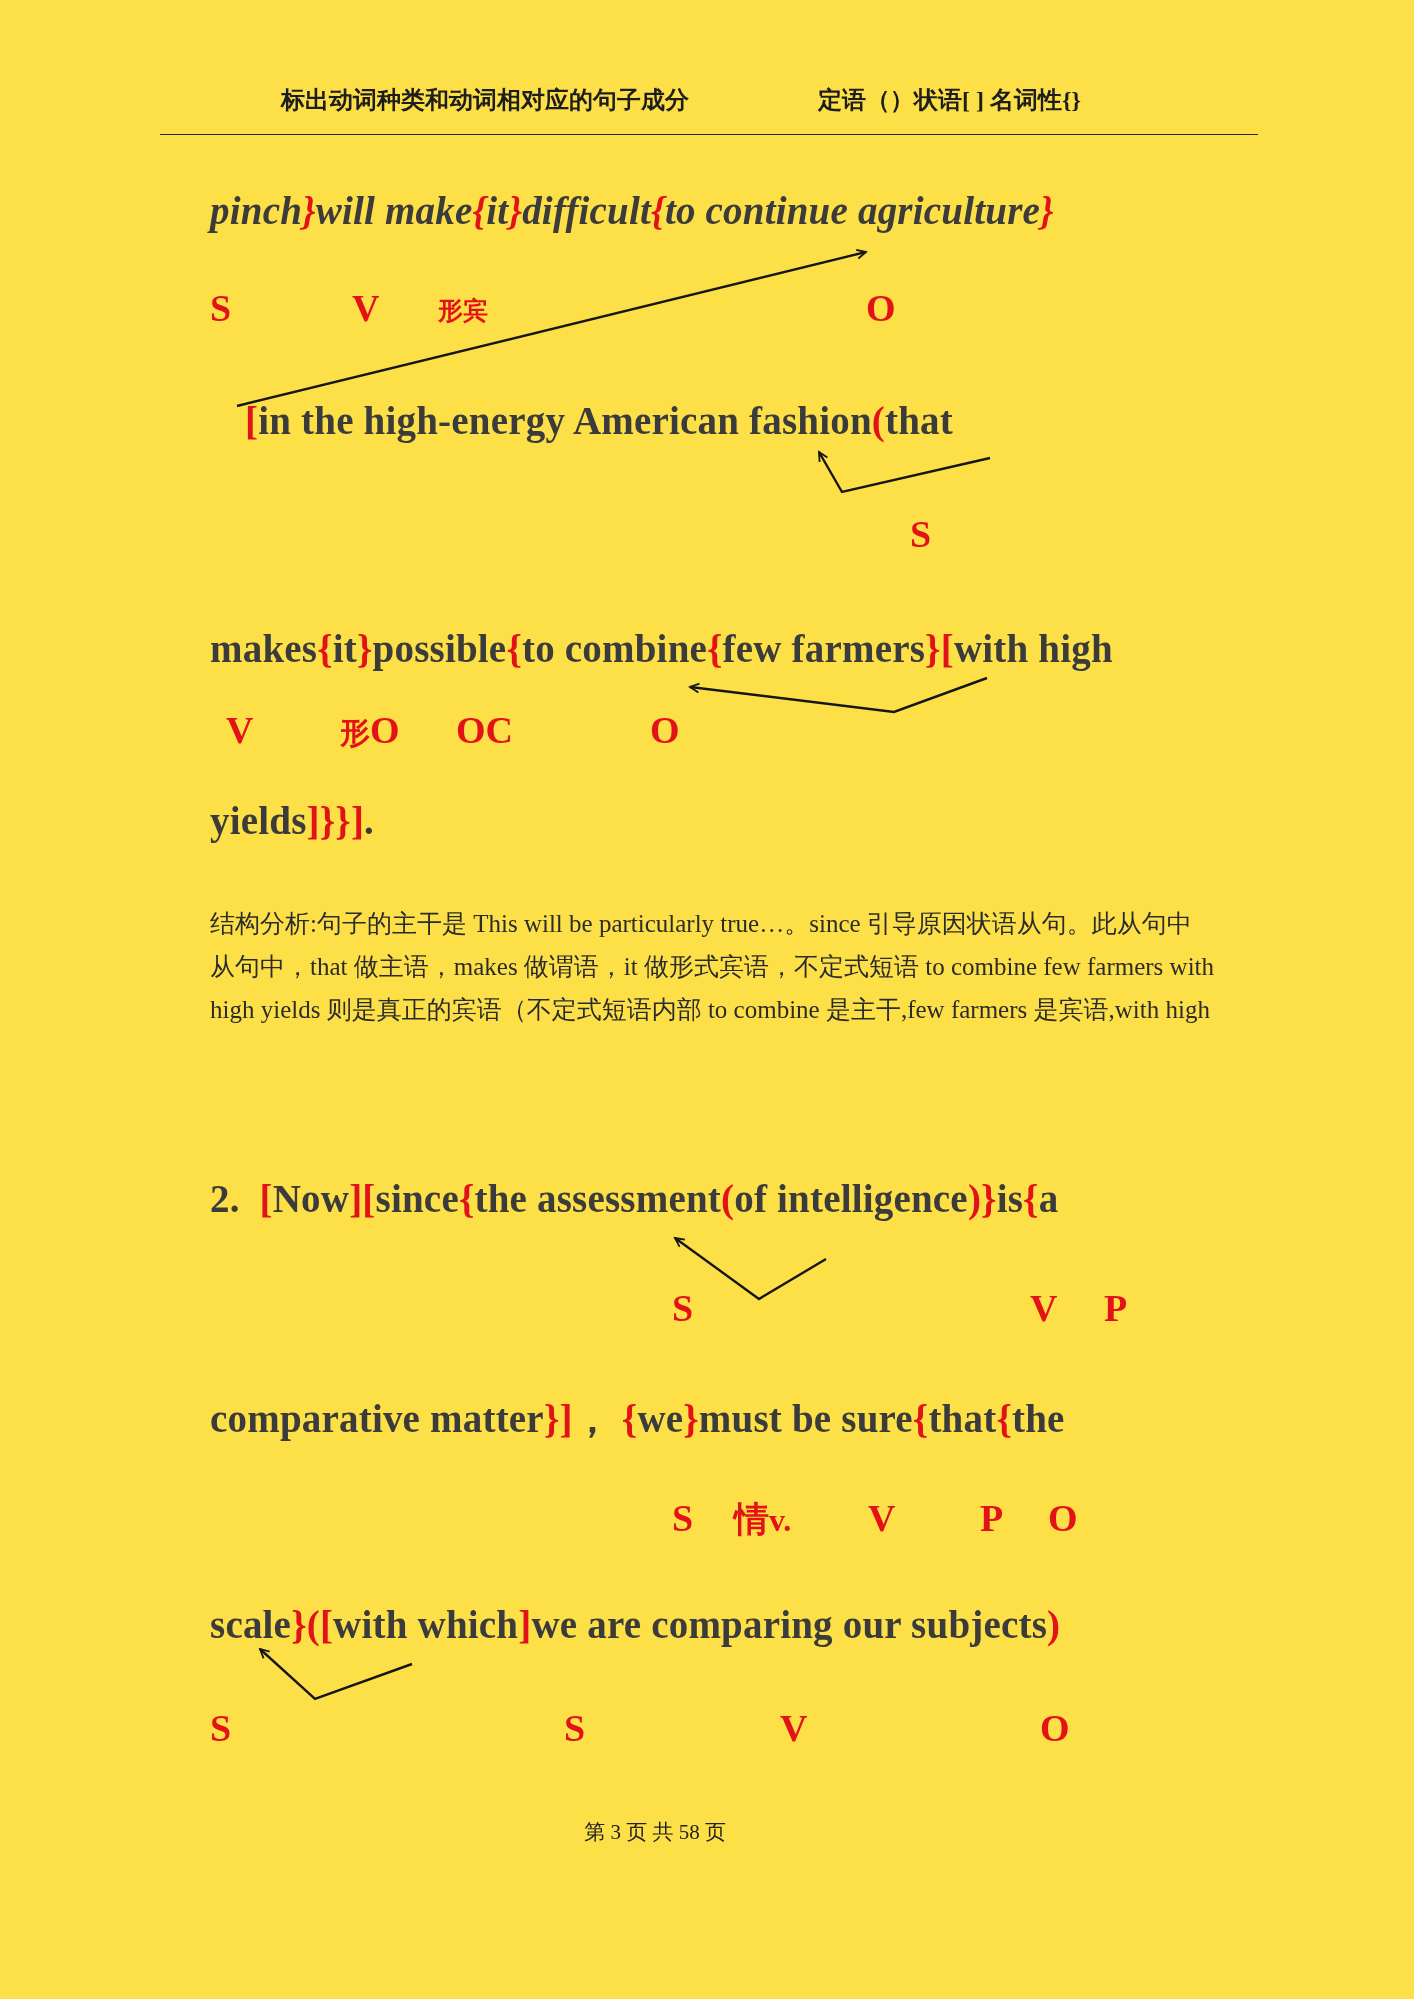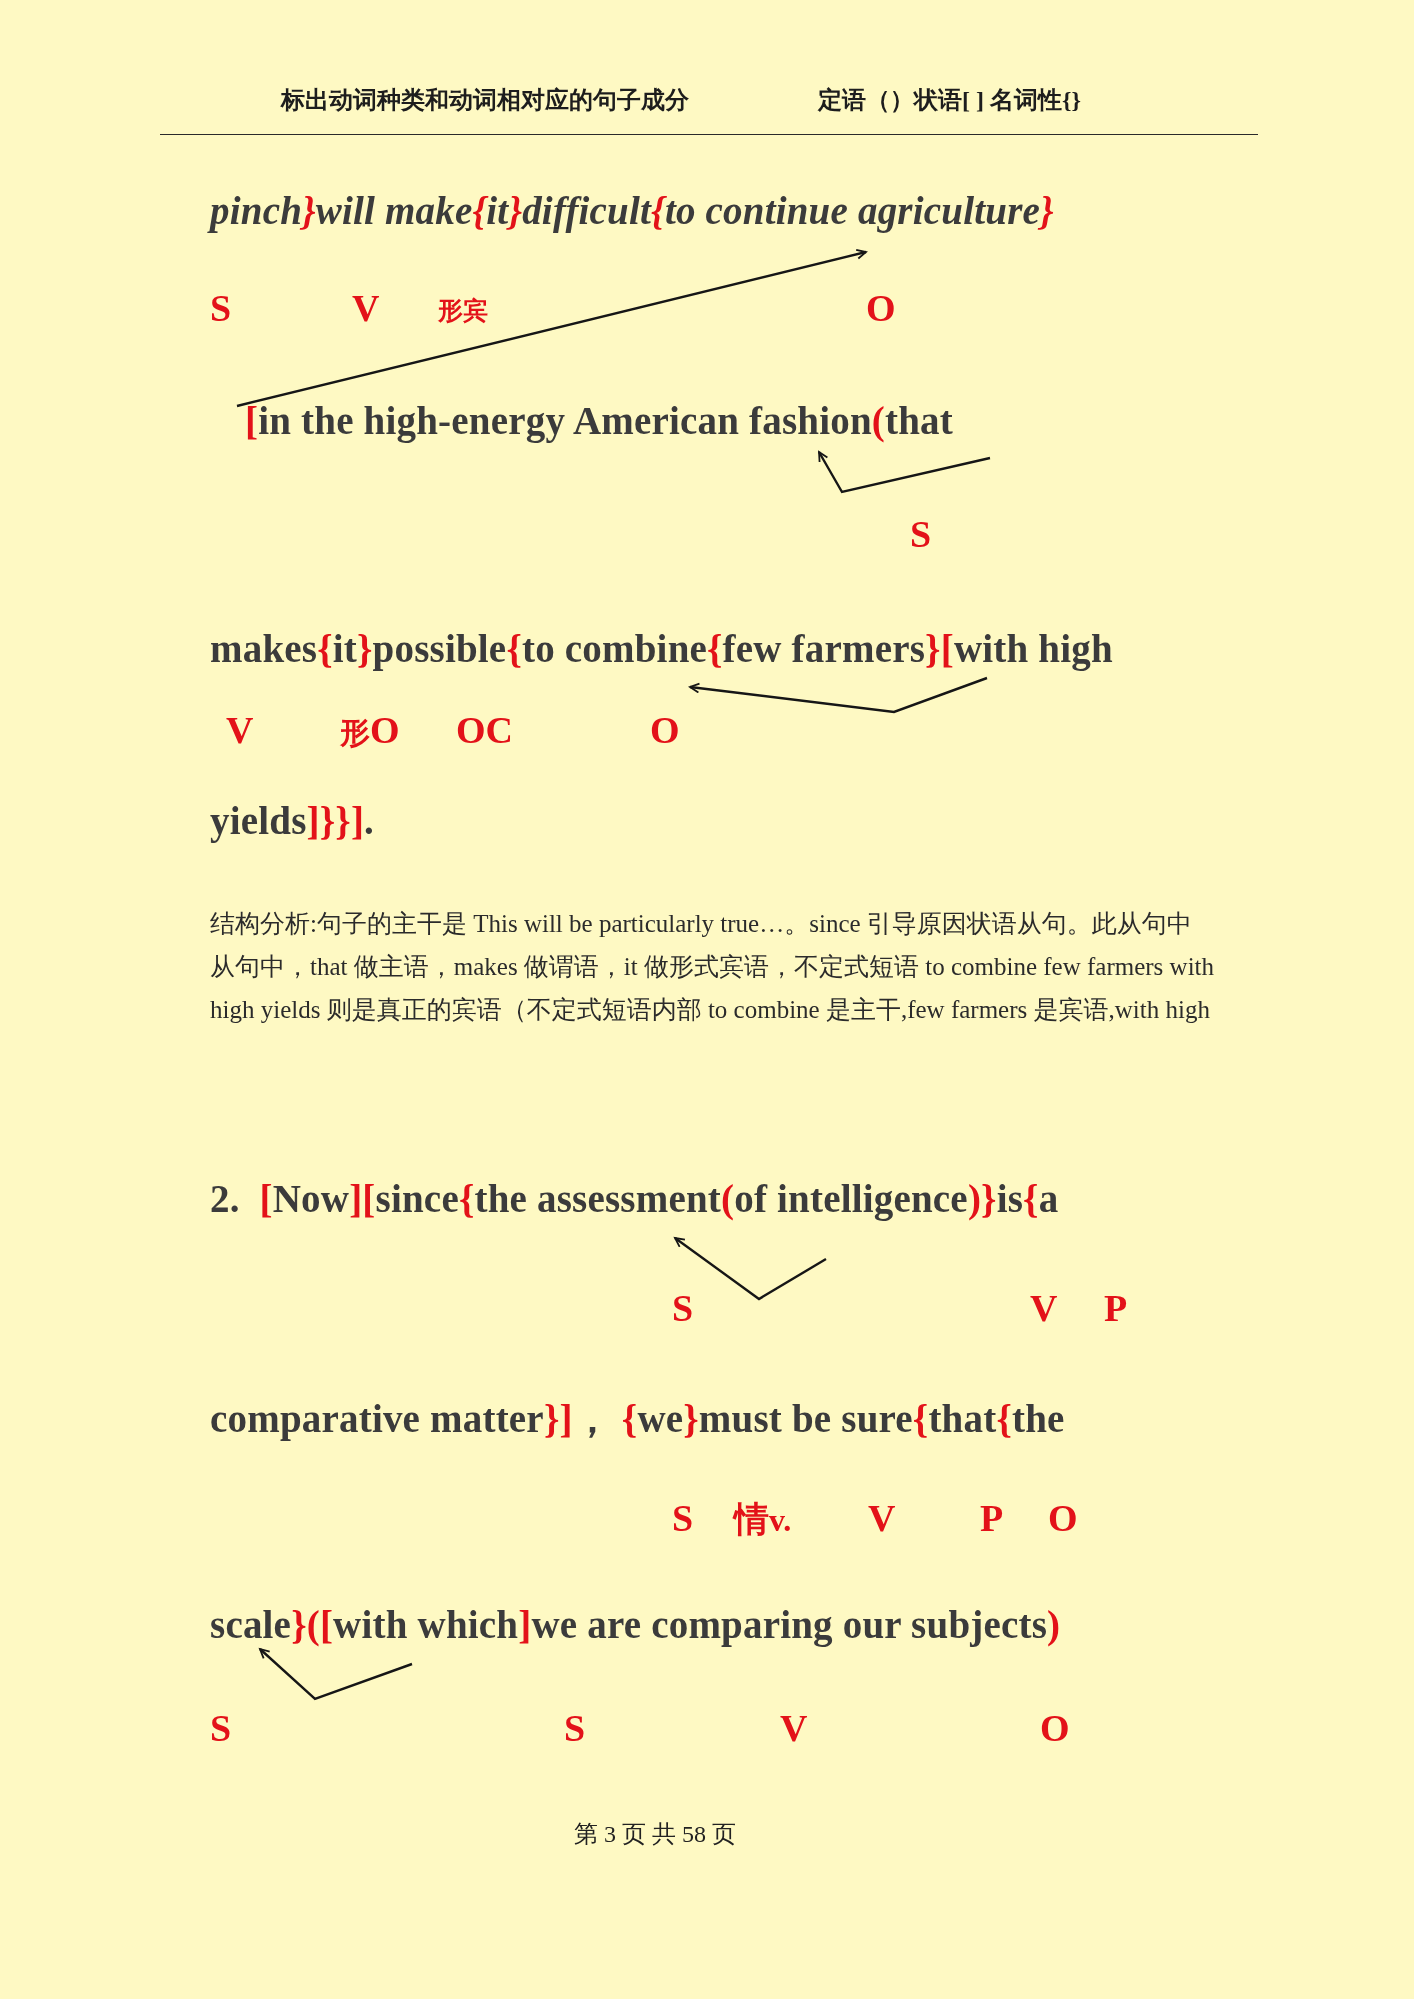"标出动词种类和动词相对应的句子成分" .page { background: #fef9c3 -> #fde047 }
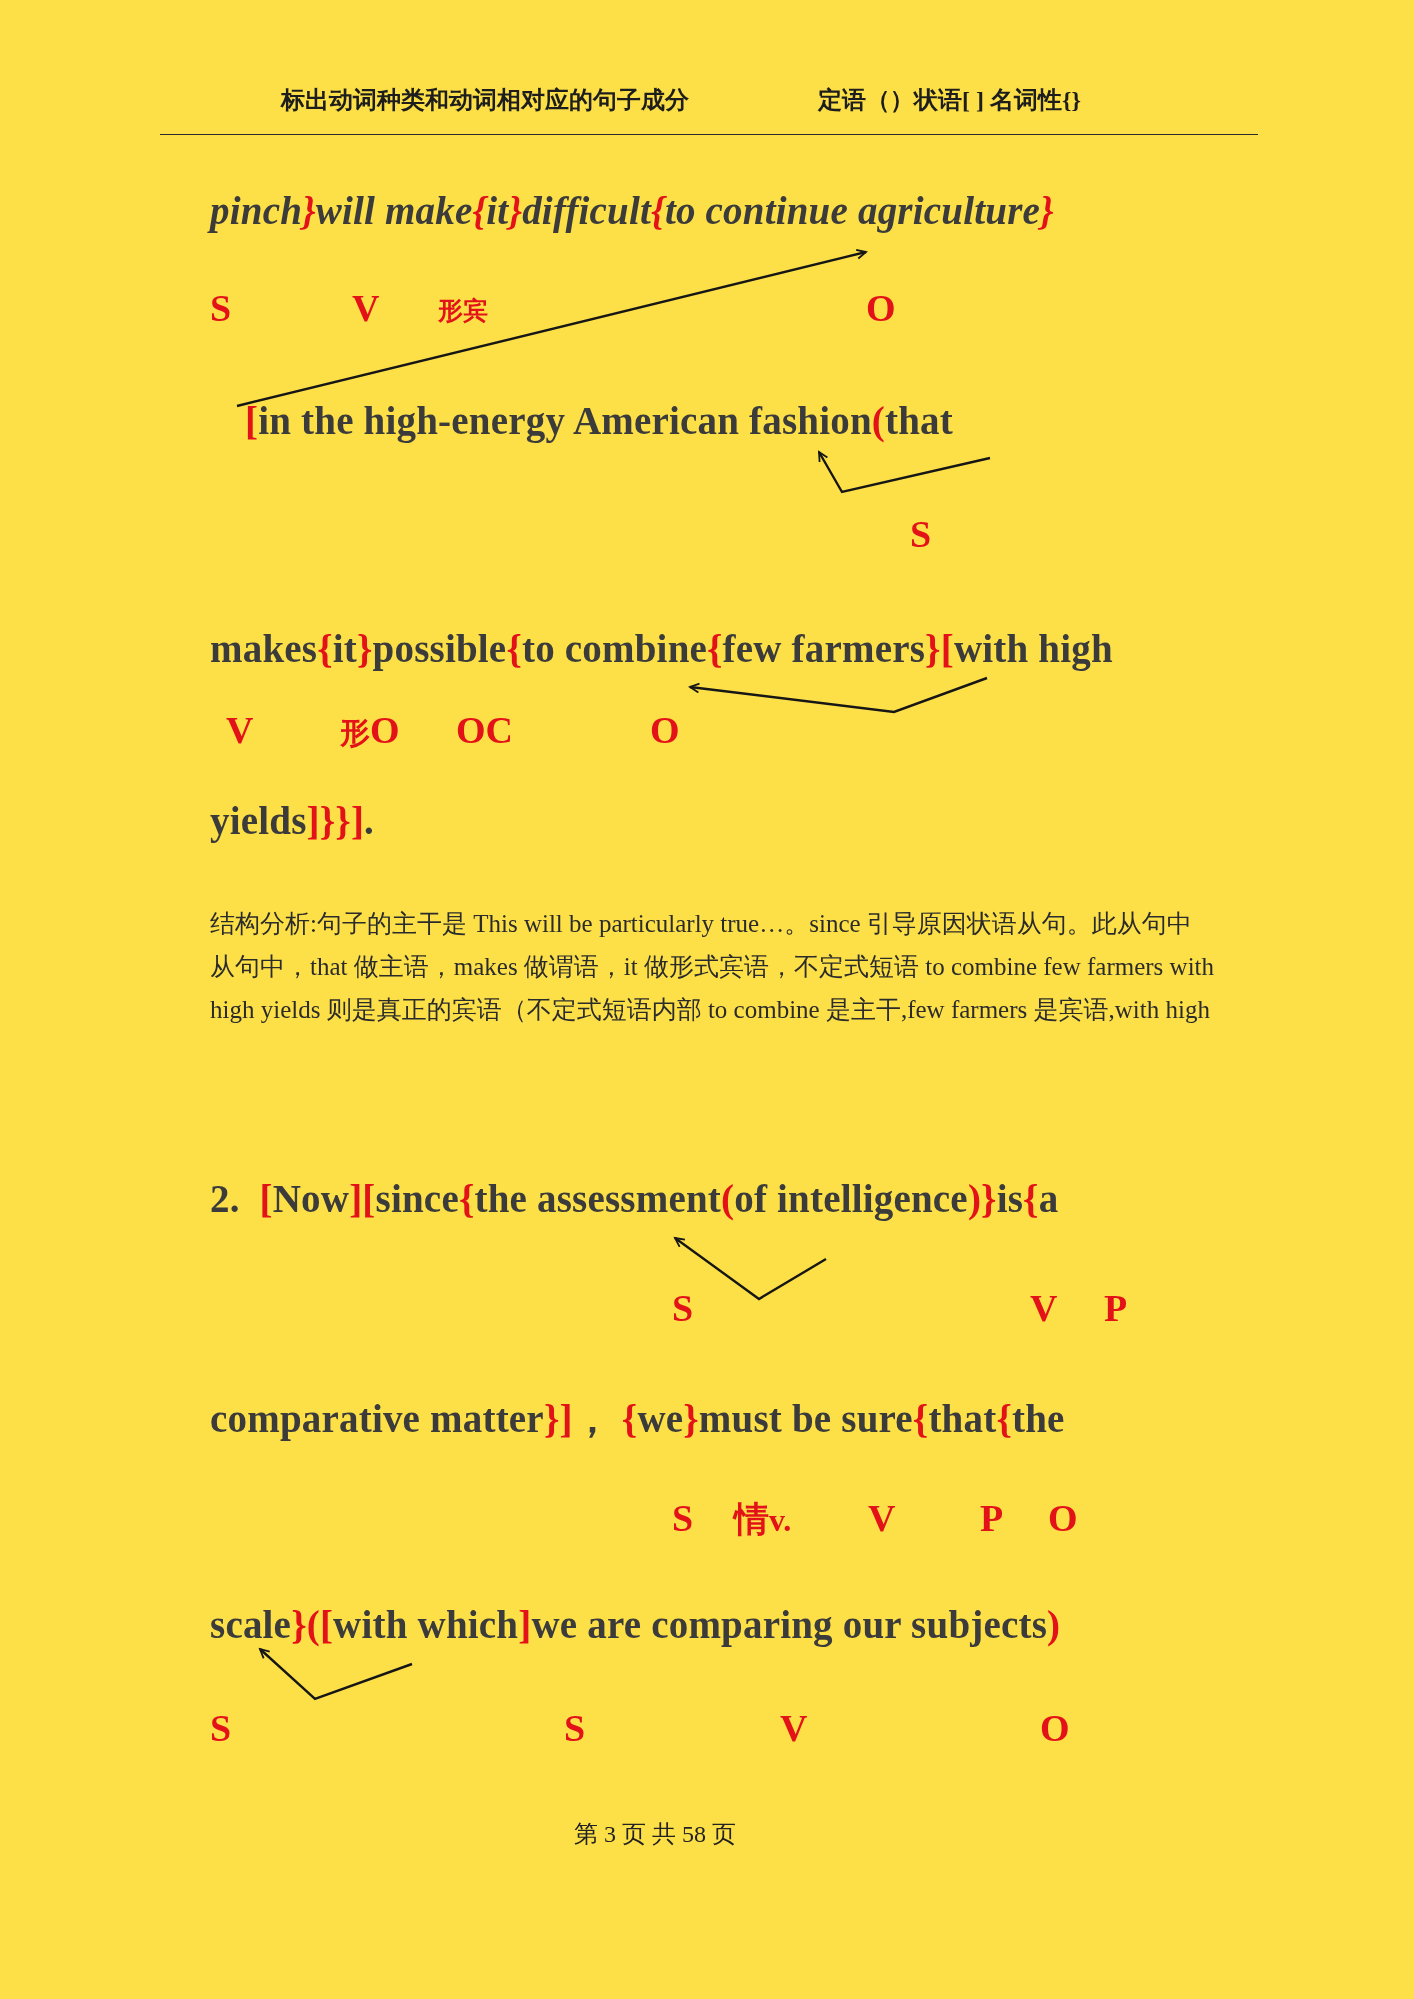"第 3 页 共 58" .footer { font-size: 24px -> 21px }
